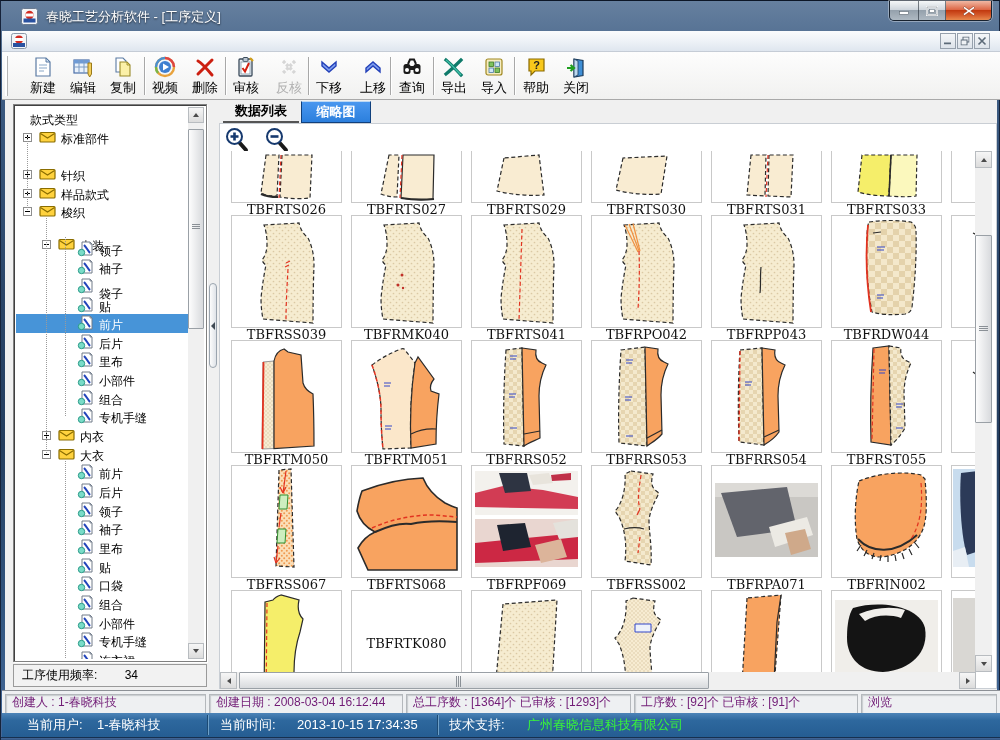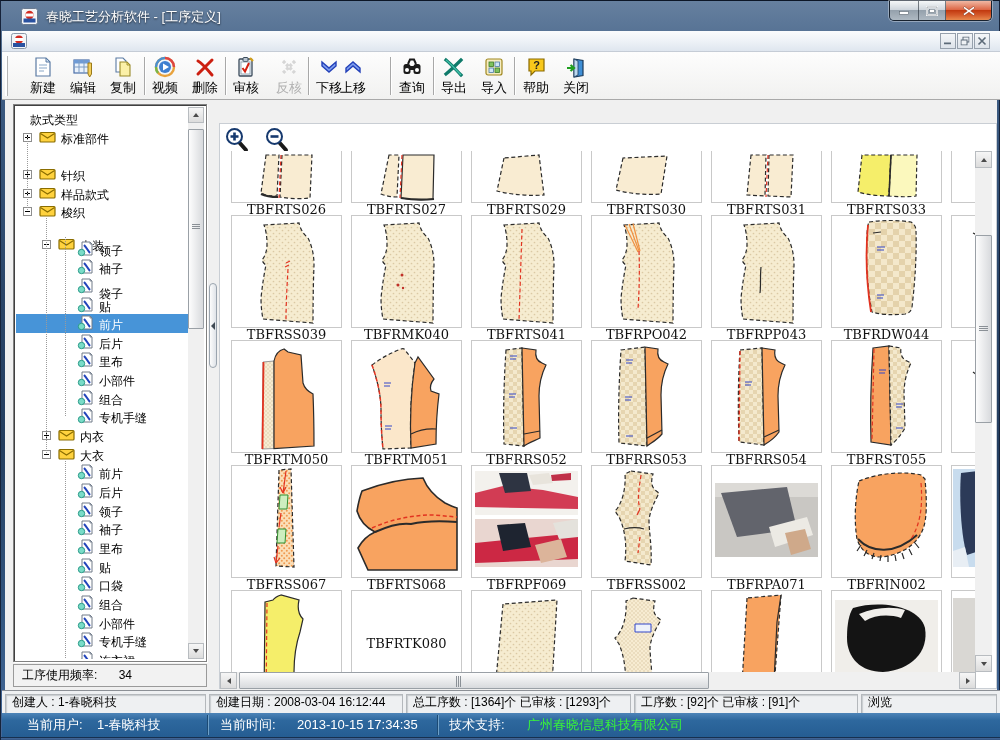"上移" div.tbtn { left: 331px -> 351px }
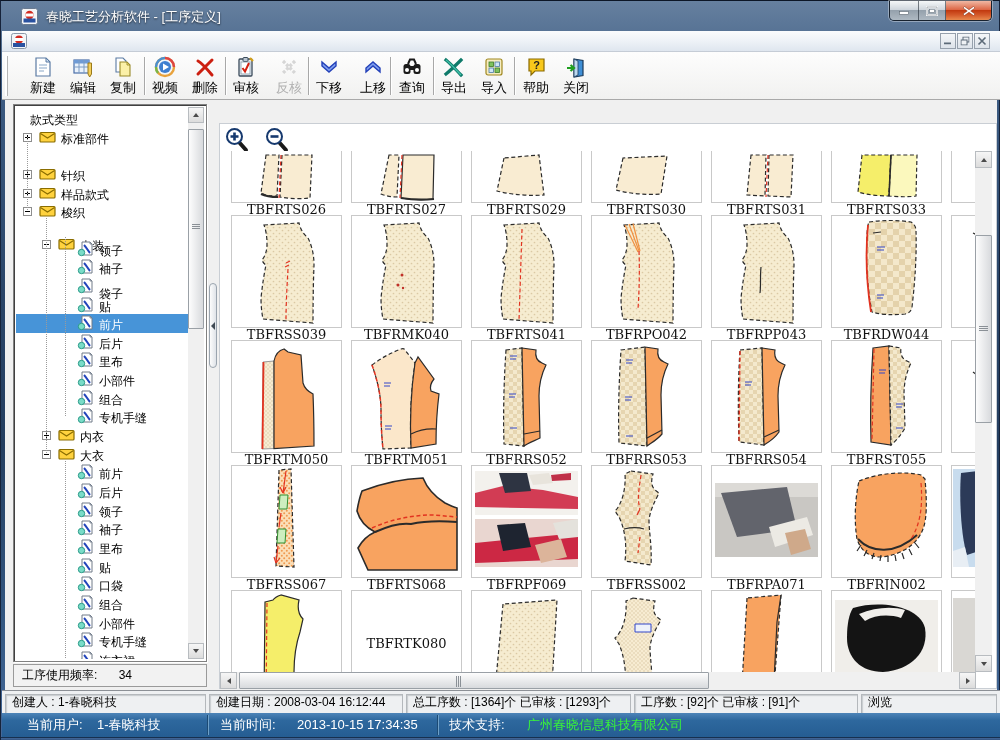"数据列表" div { html: none -> <div> <div>数据列表</div> <div>缩略图</div> </div> }
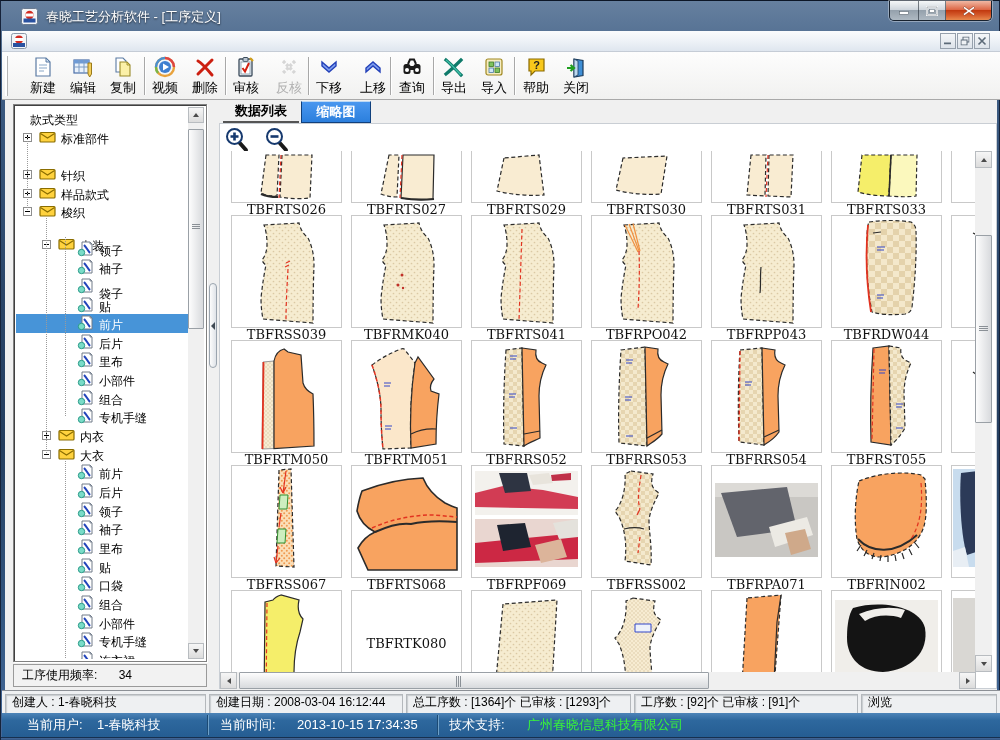"34" #freqbox b { margin-left: 18px -> 24px }
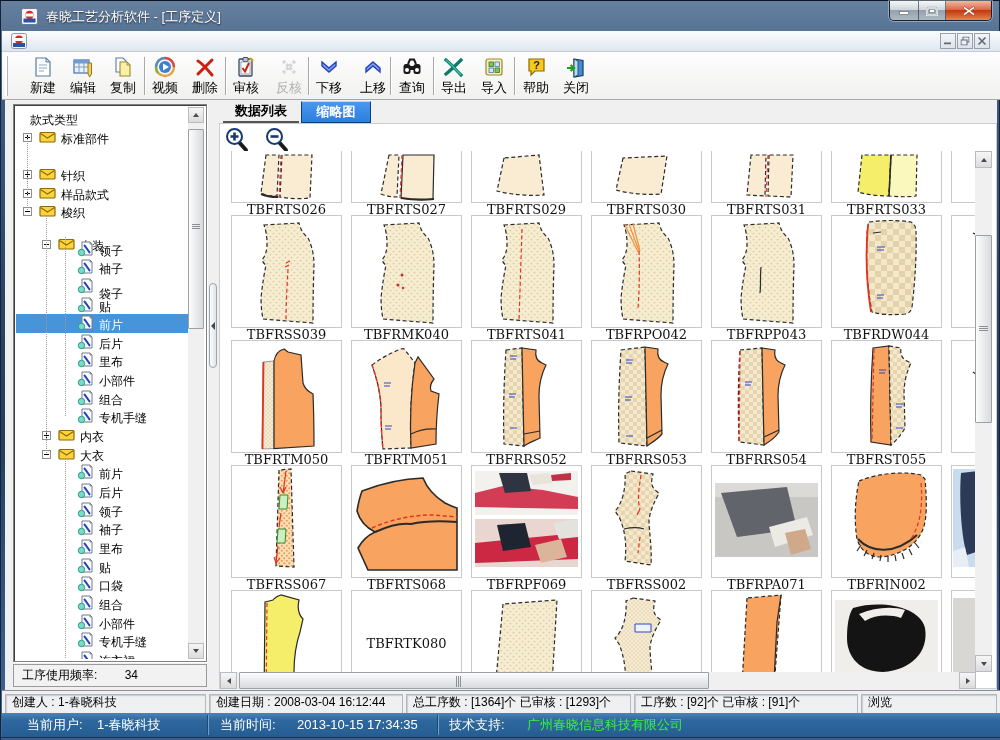"创建人 : 1-春晓科技" .spanel { color: #000000 -> #701a75 }
